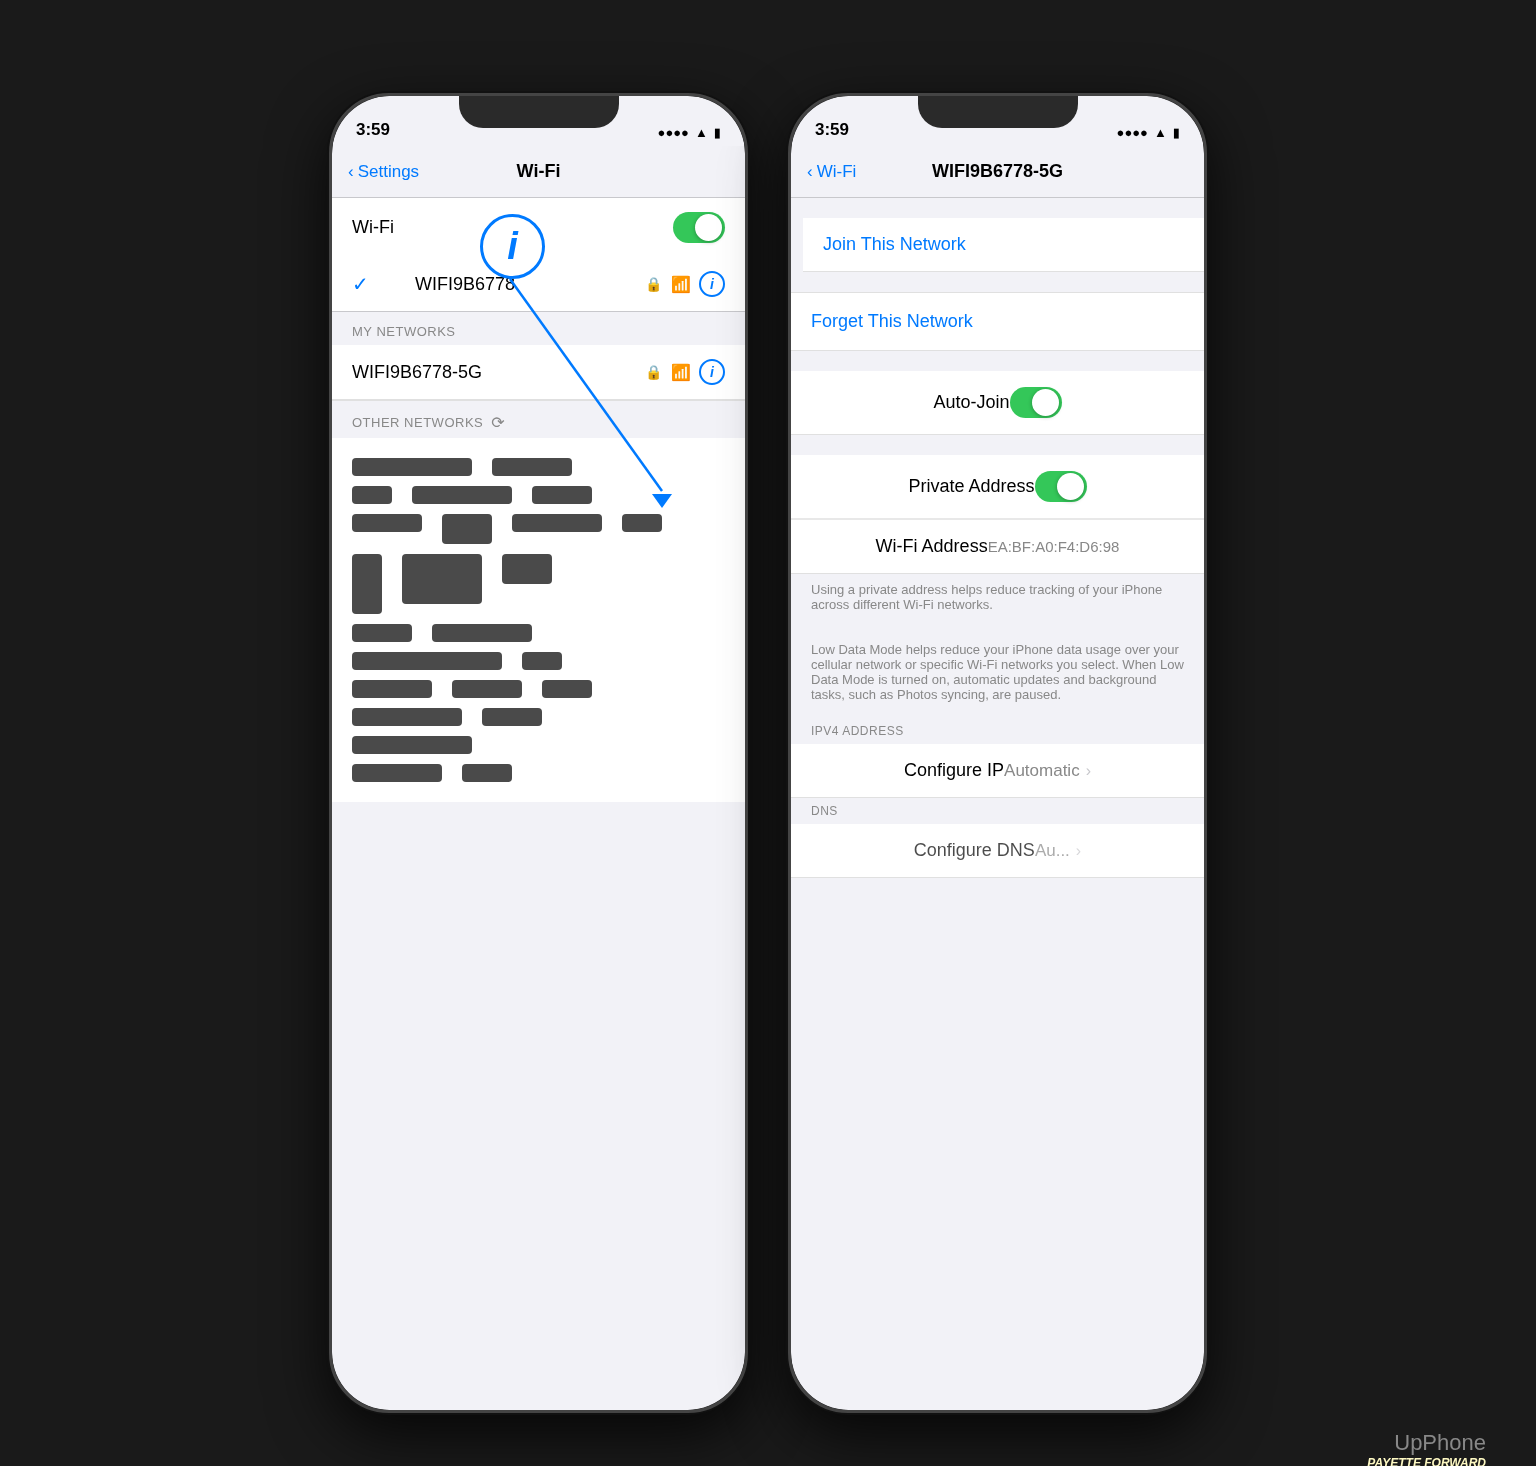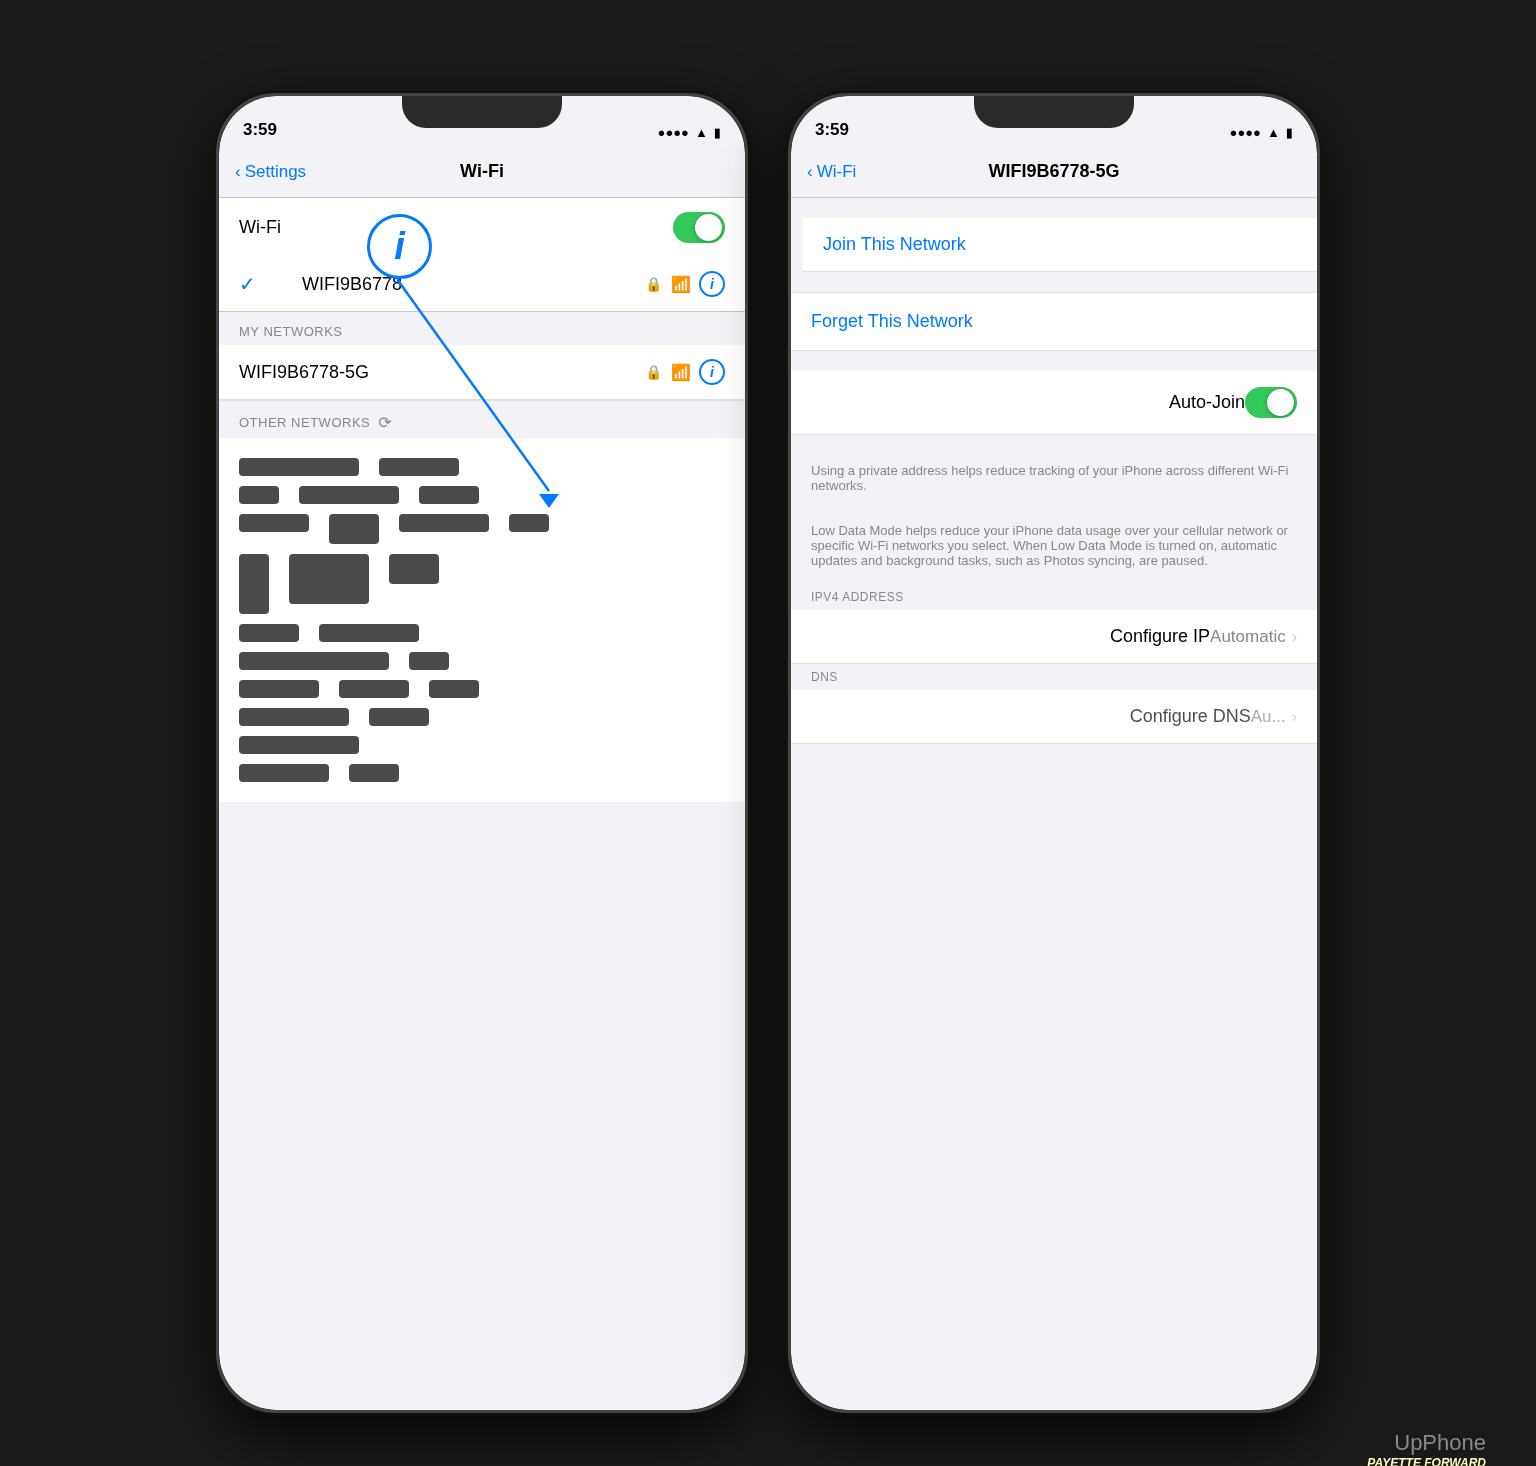"3:59" .phone { width: 532px -> 419px }
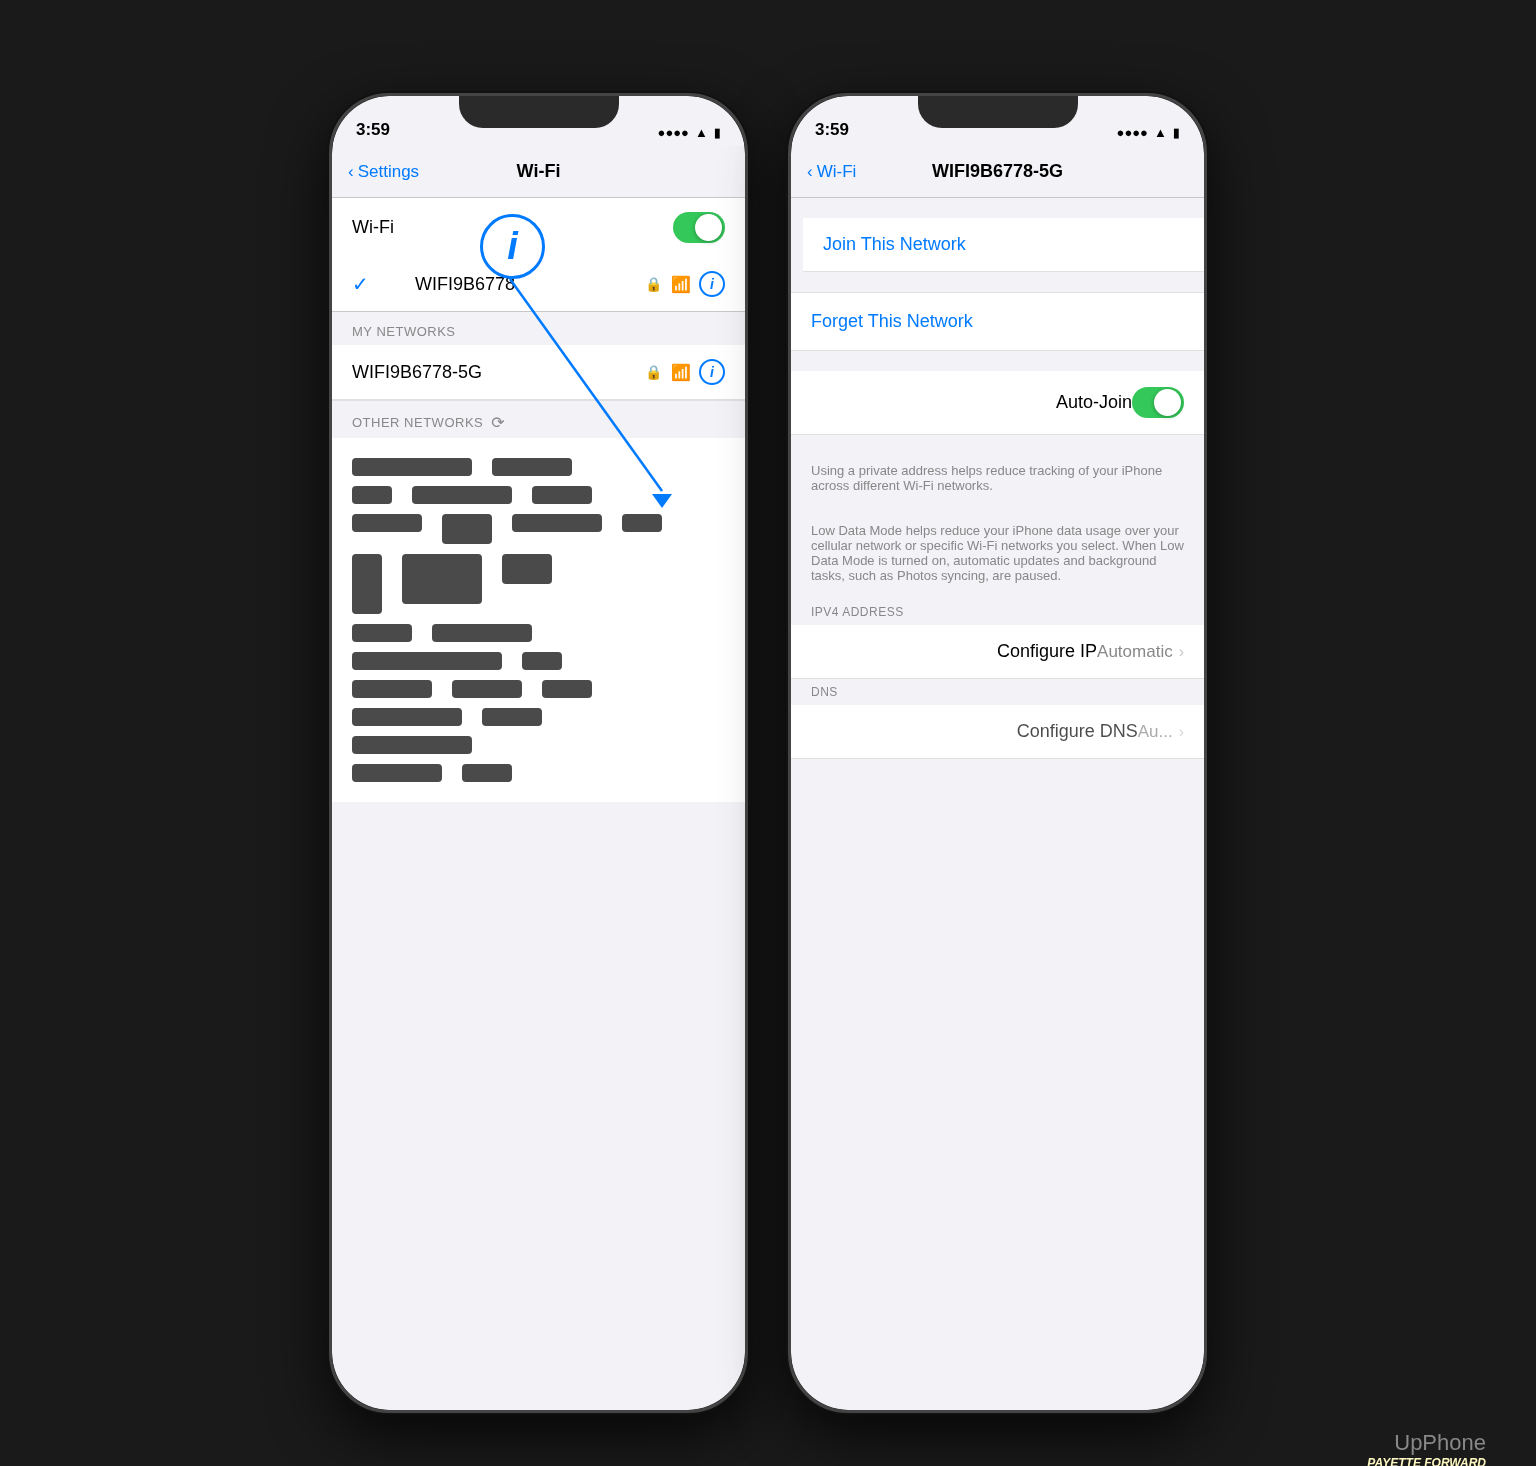"Auto-Join" .detail-row { justify-content: flex-end -> center }
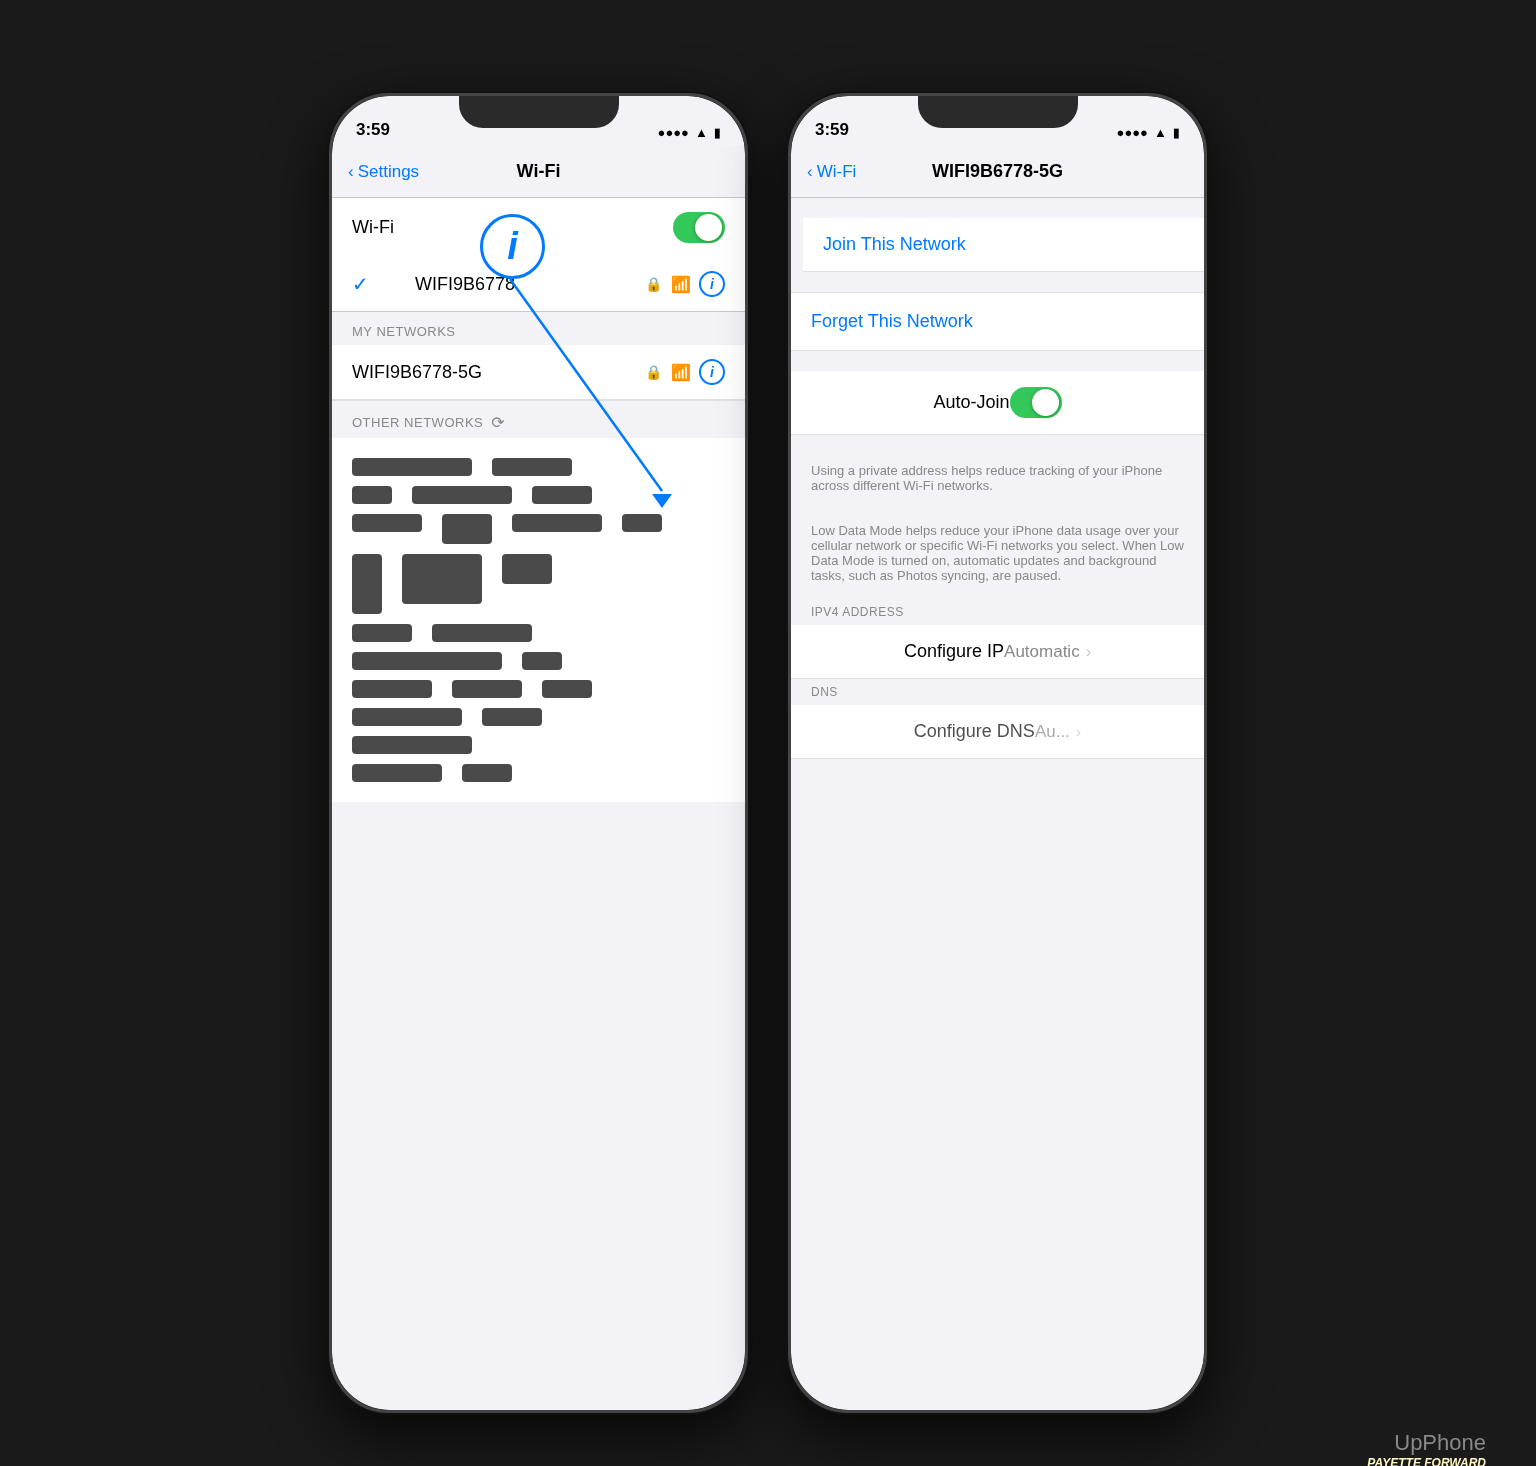"Private Address" div.detail-section { html: none -> <div> <div> <span>Private Address</span> <div></div> </div> <div> <span>Wi-Fi Address</span> <span>EA:BF:A0:F4:D6:98</span> </div> </div> }
